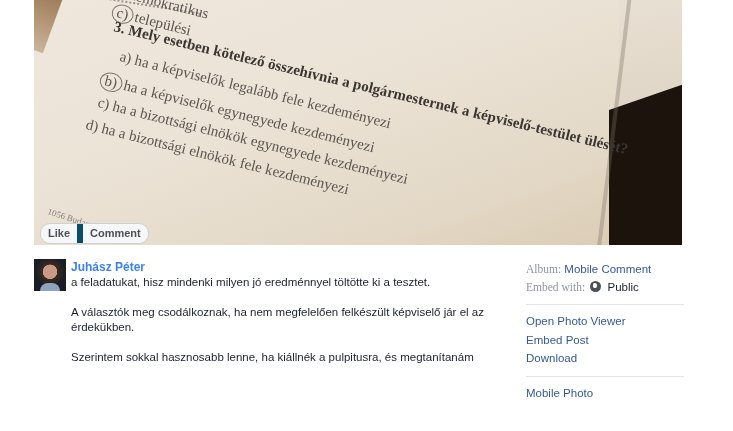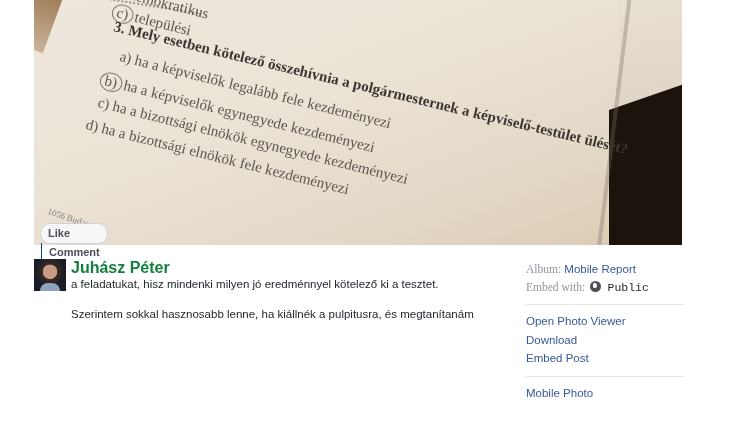"Like" .photo-actions { flex-direction: column -> none }
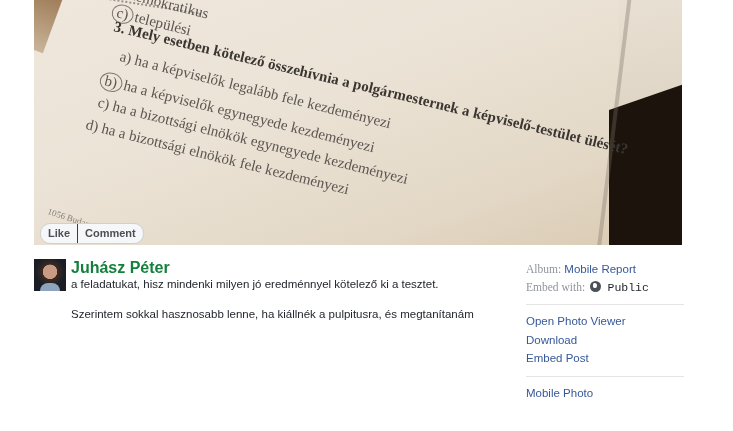"Comment" .photo-actions .btn + .btn { border-left: 1px solid #0c4a6e -> 6px solid #0c4a6e }
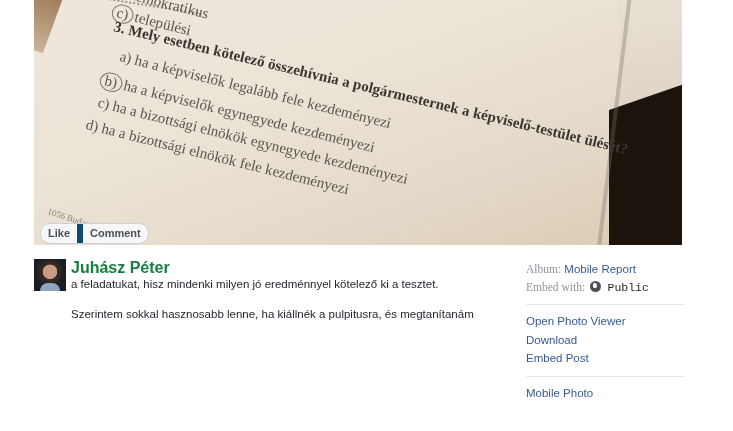"Juhász Péter" .post .author { color: #15803d -> #3b82f6; font-size: 16px -> 12px }
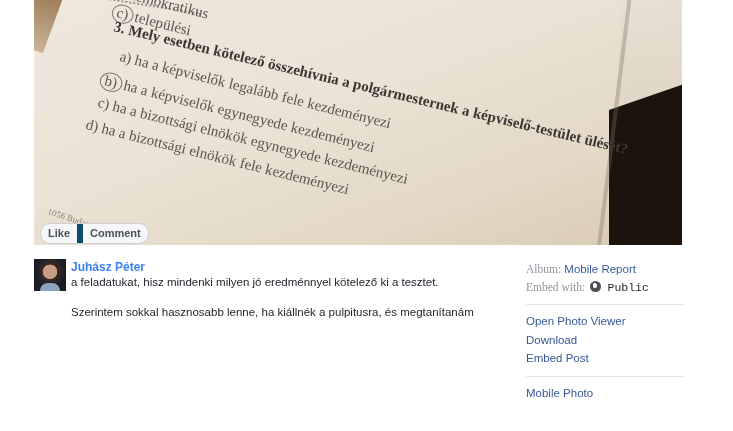"Mobile Report" span.link { text: Report -> Comment }
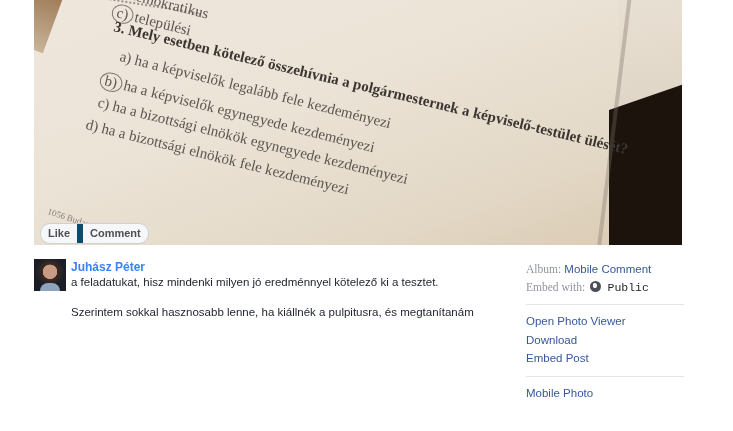"a feladatukat, hisz mindenki milyen" p { text: kötelező -> töltötte }
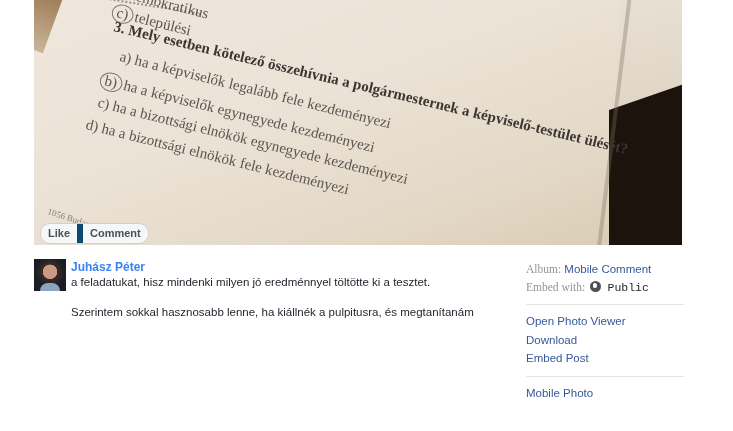"Public" .side .pub { font-family: Liberation Mono, monospace -> none }
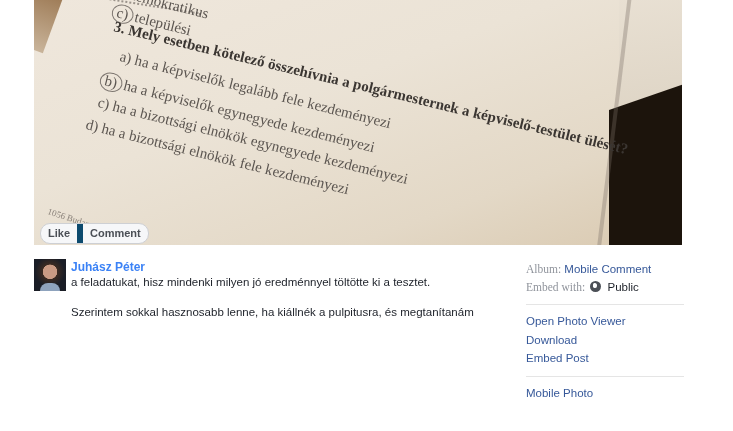"A választók meg csodálkoznak, ha" div.para { html: none -> <div> <p>A választók meg csodálkoznak, ha nem megfelelően felkészült képviselő jár el az</p> <p>érdekükben.</p> </div> }
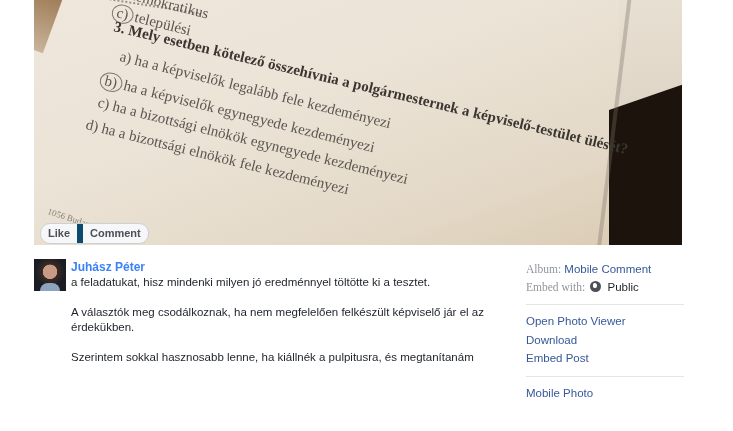"Download" div.row { order: before "Embed Post" -> after "Embed Post" }
